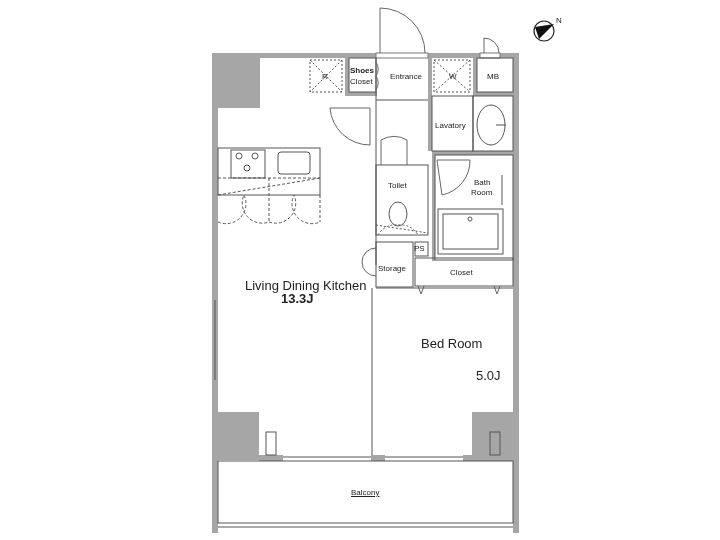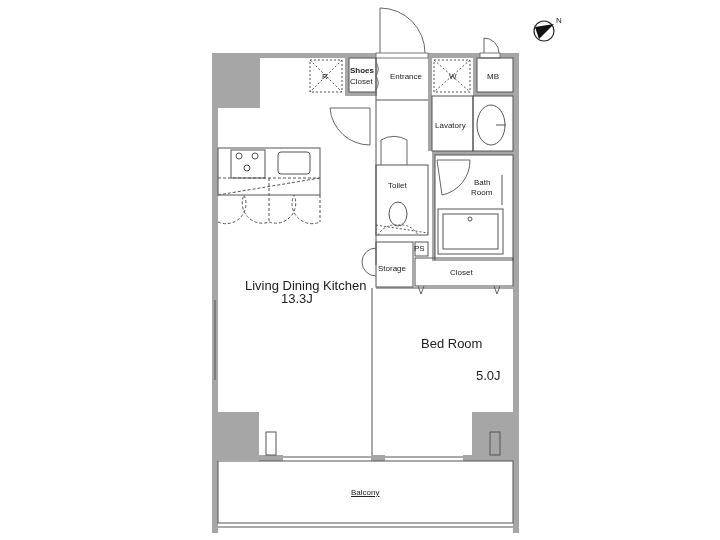"13.3J" div.lbl { font-weight: none -> bold }
